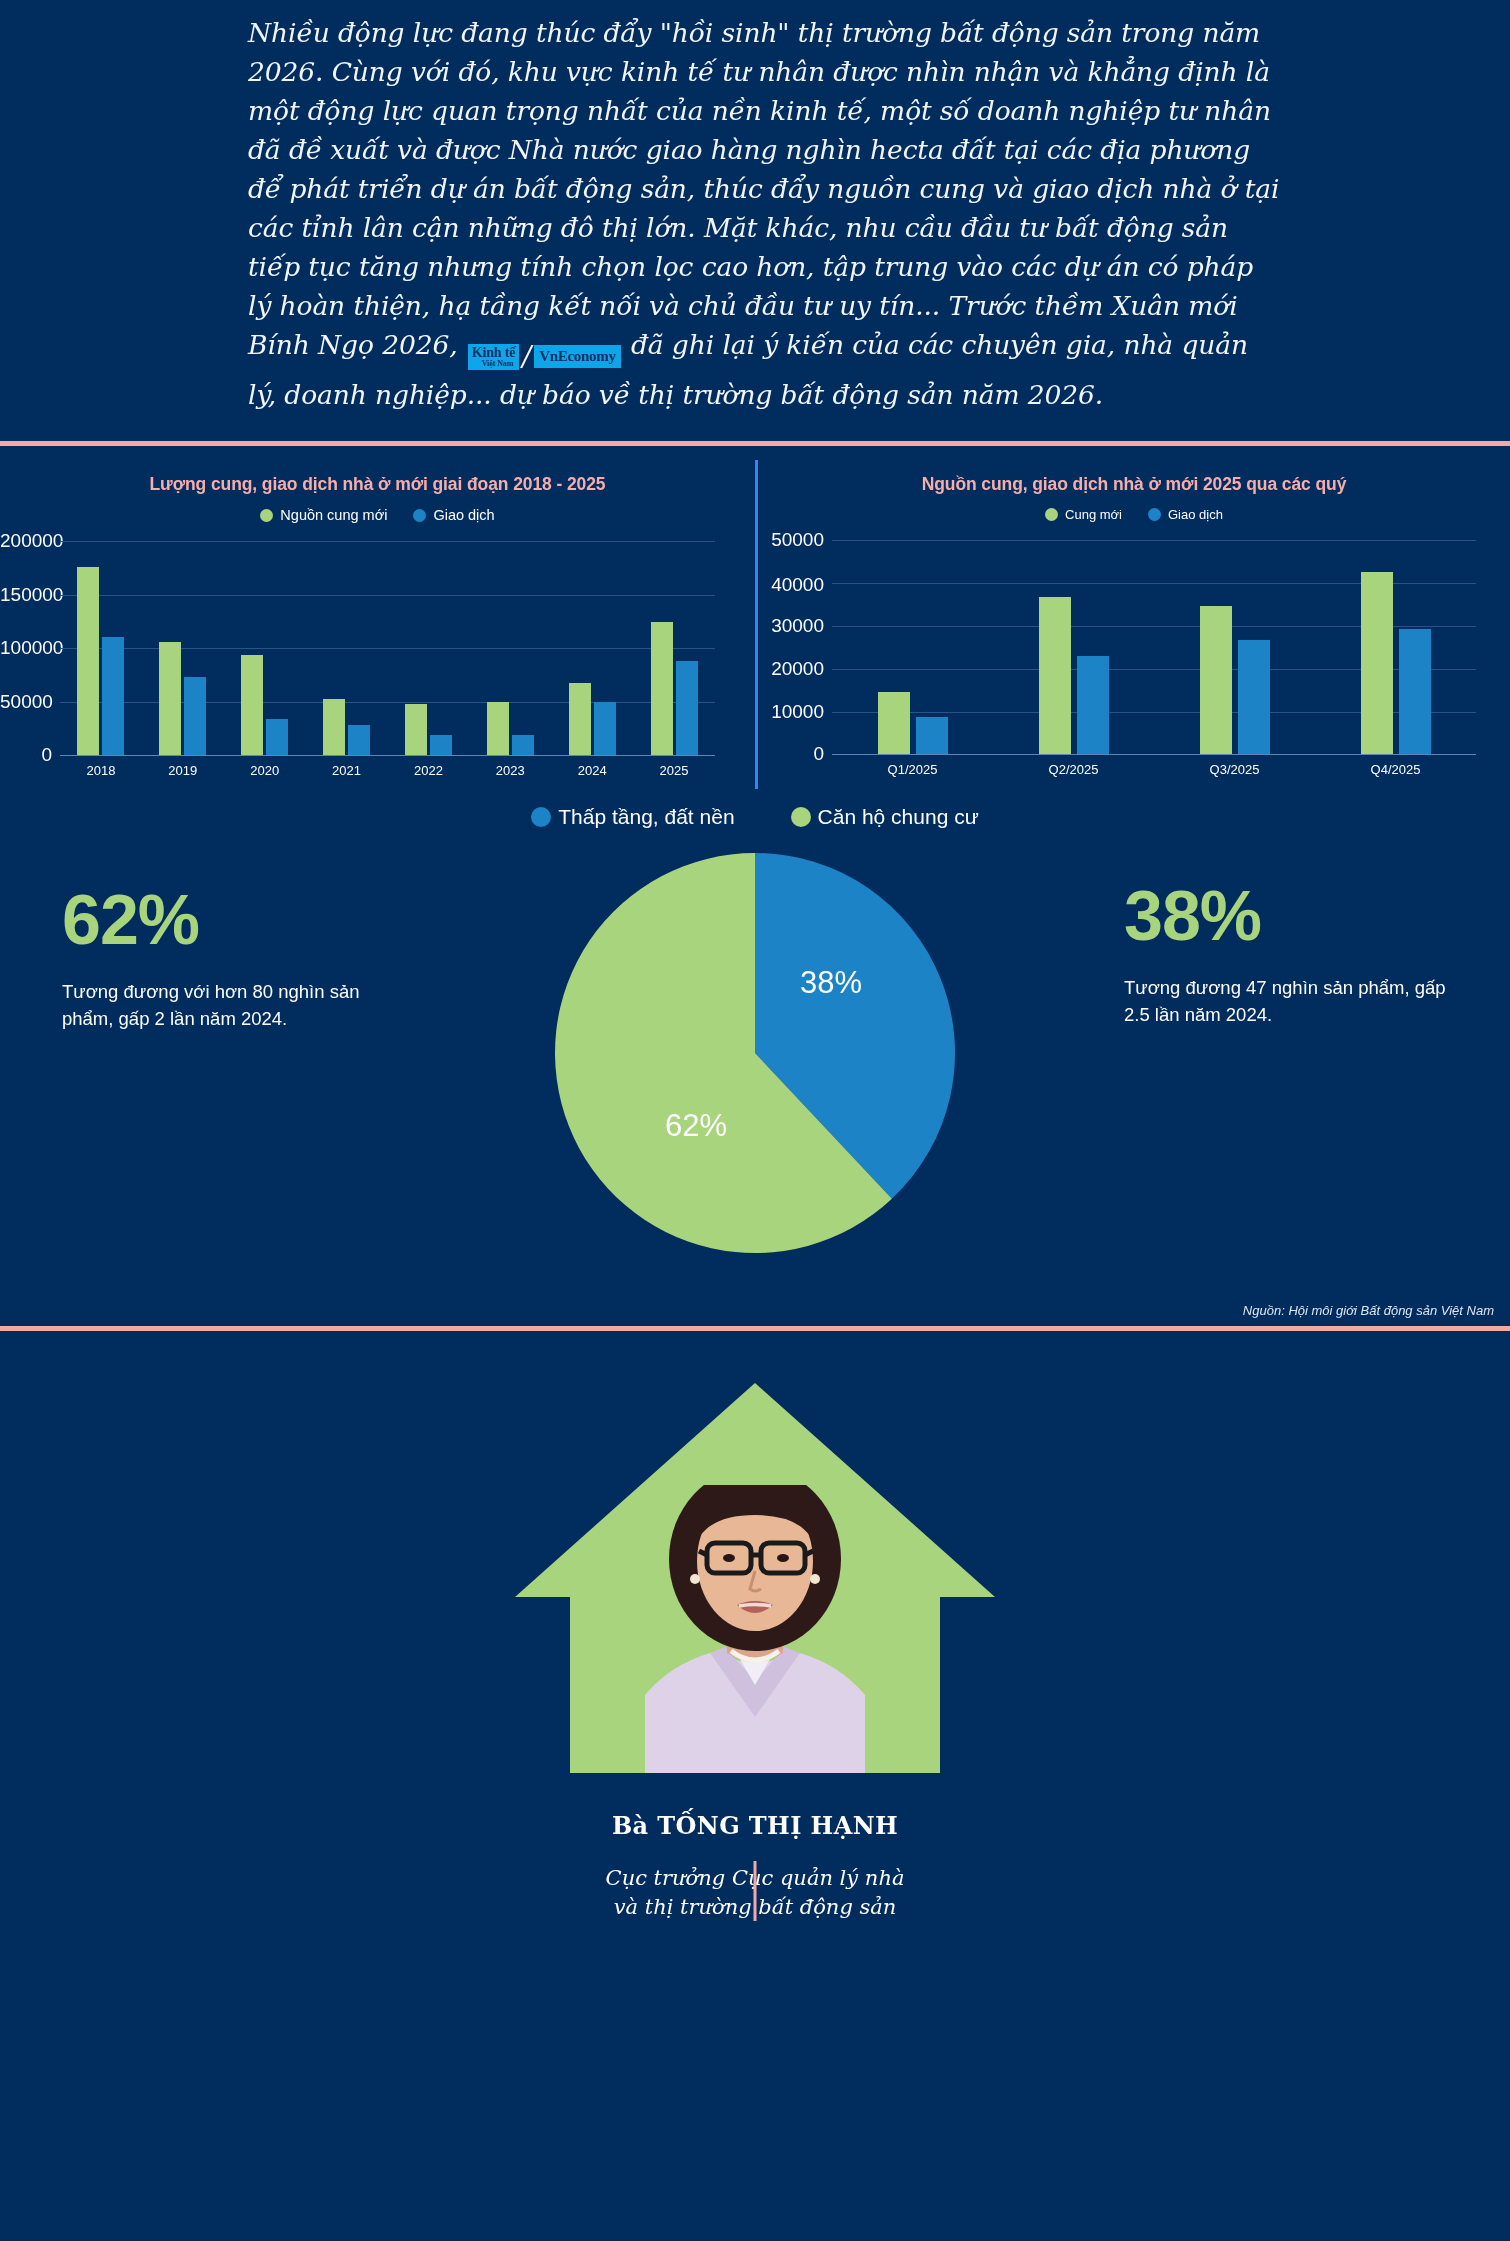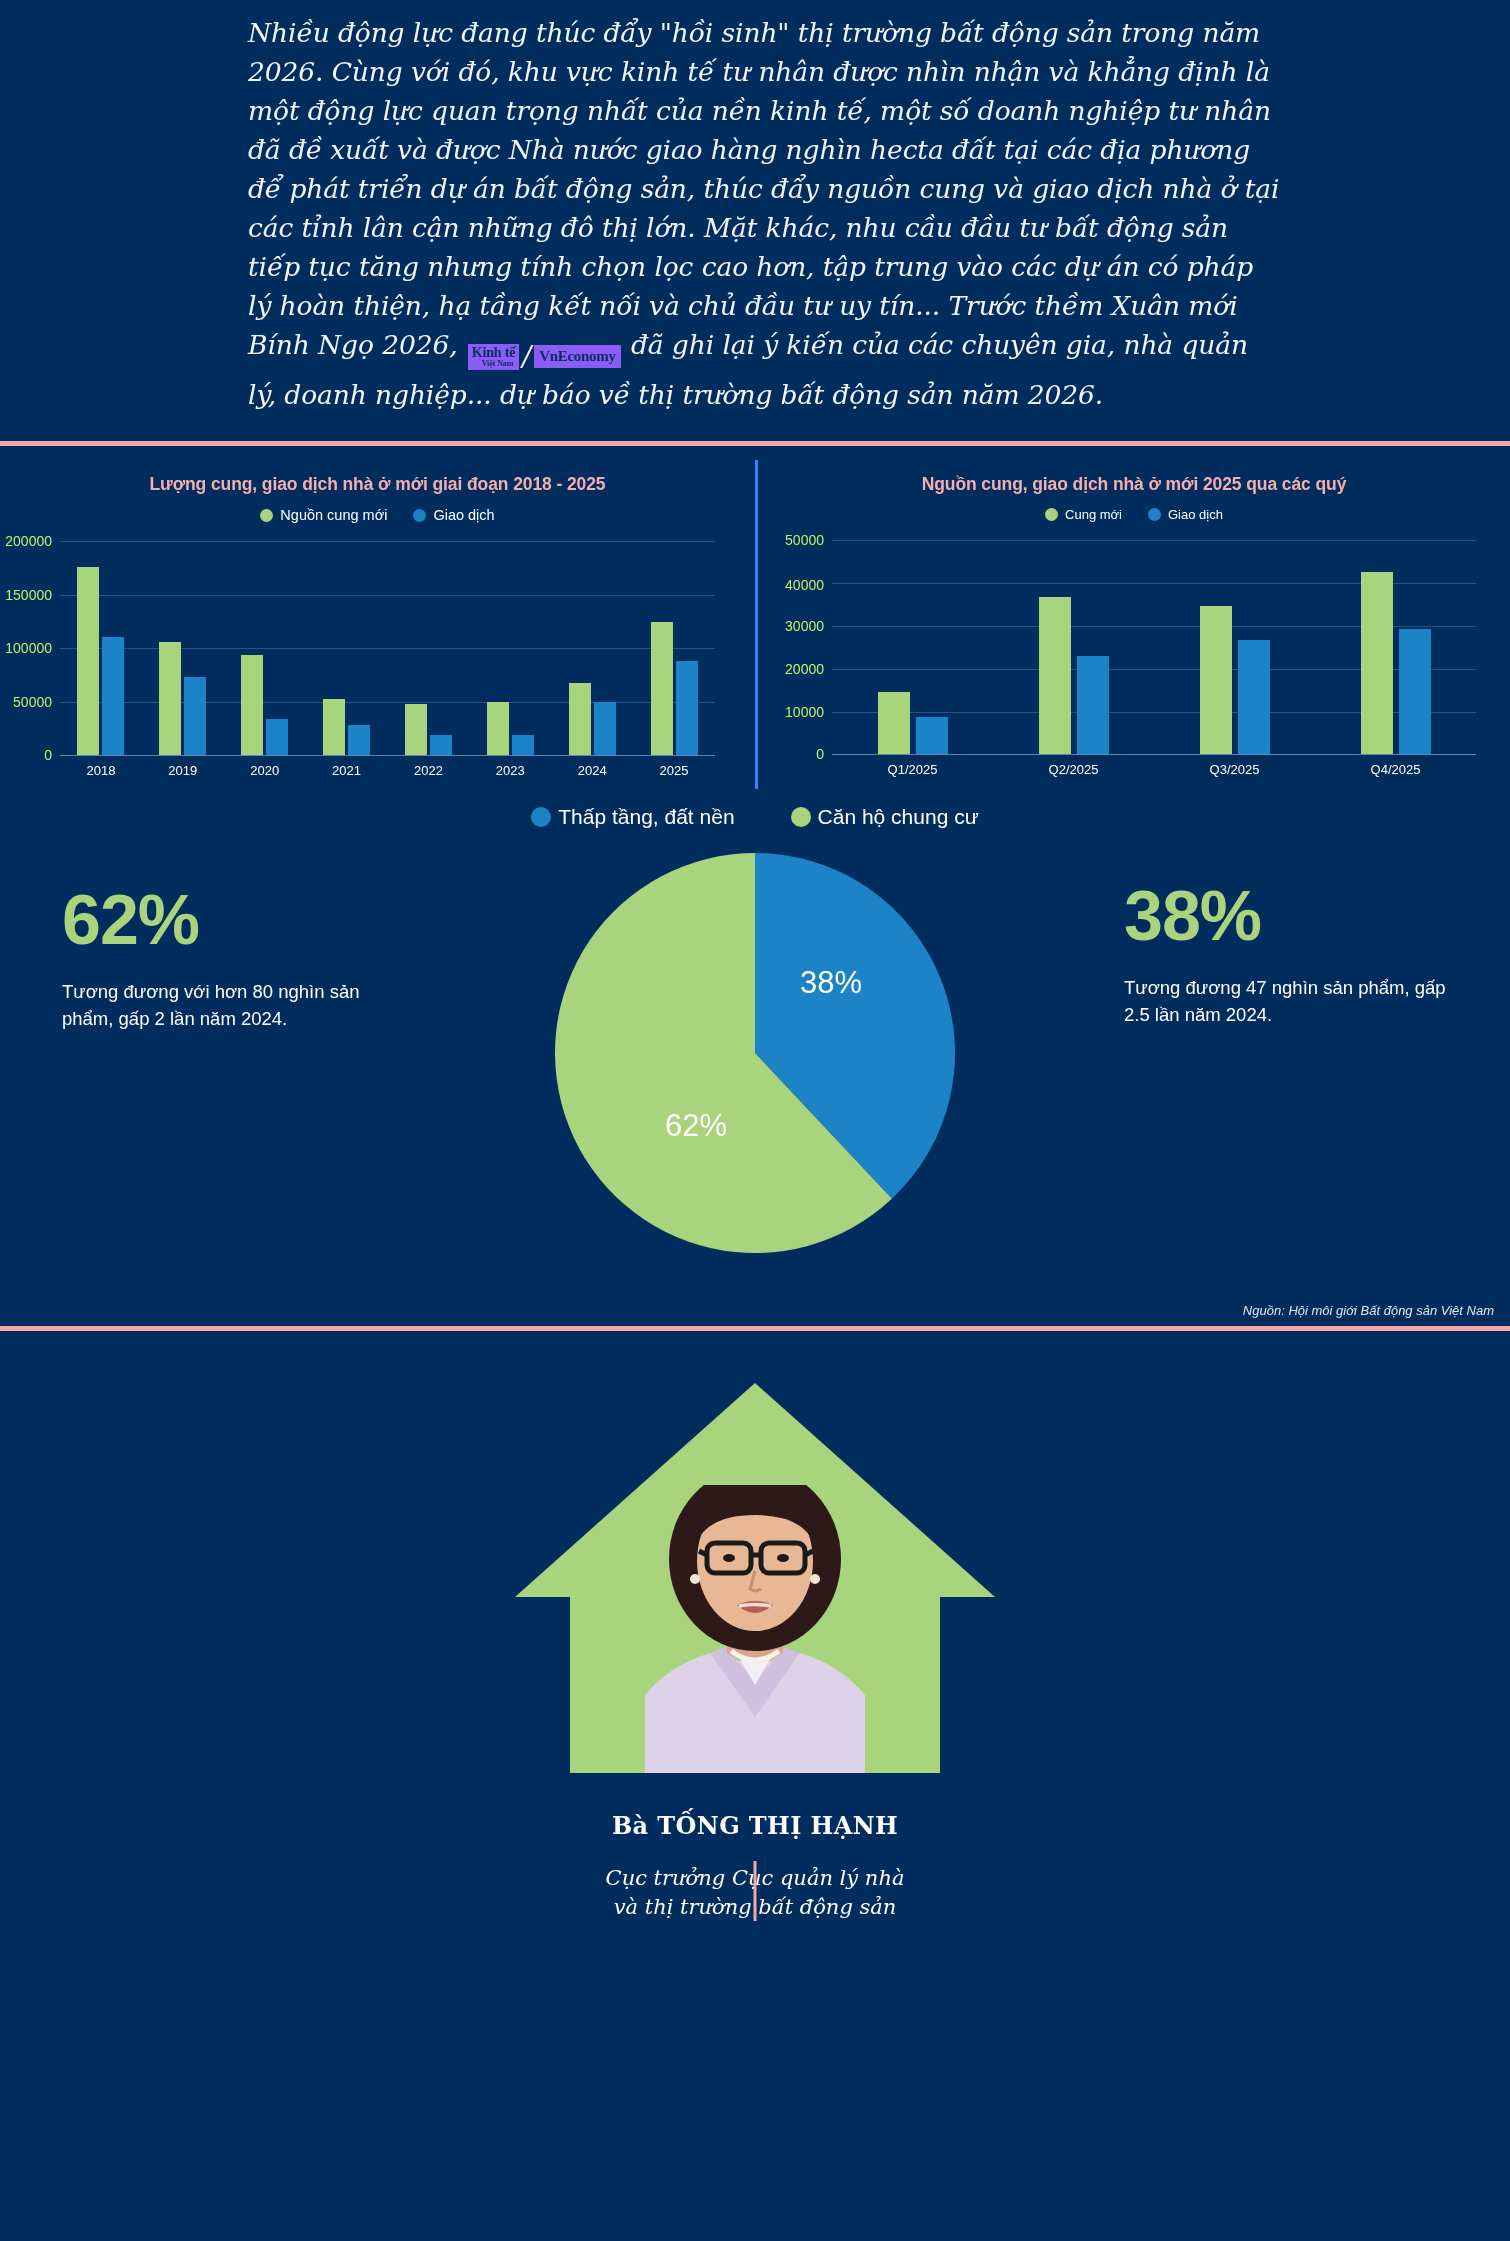"Kinh tế" .logo-box { background: #8b5cf6 -> #0ea5e9 }
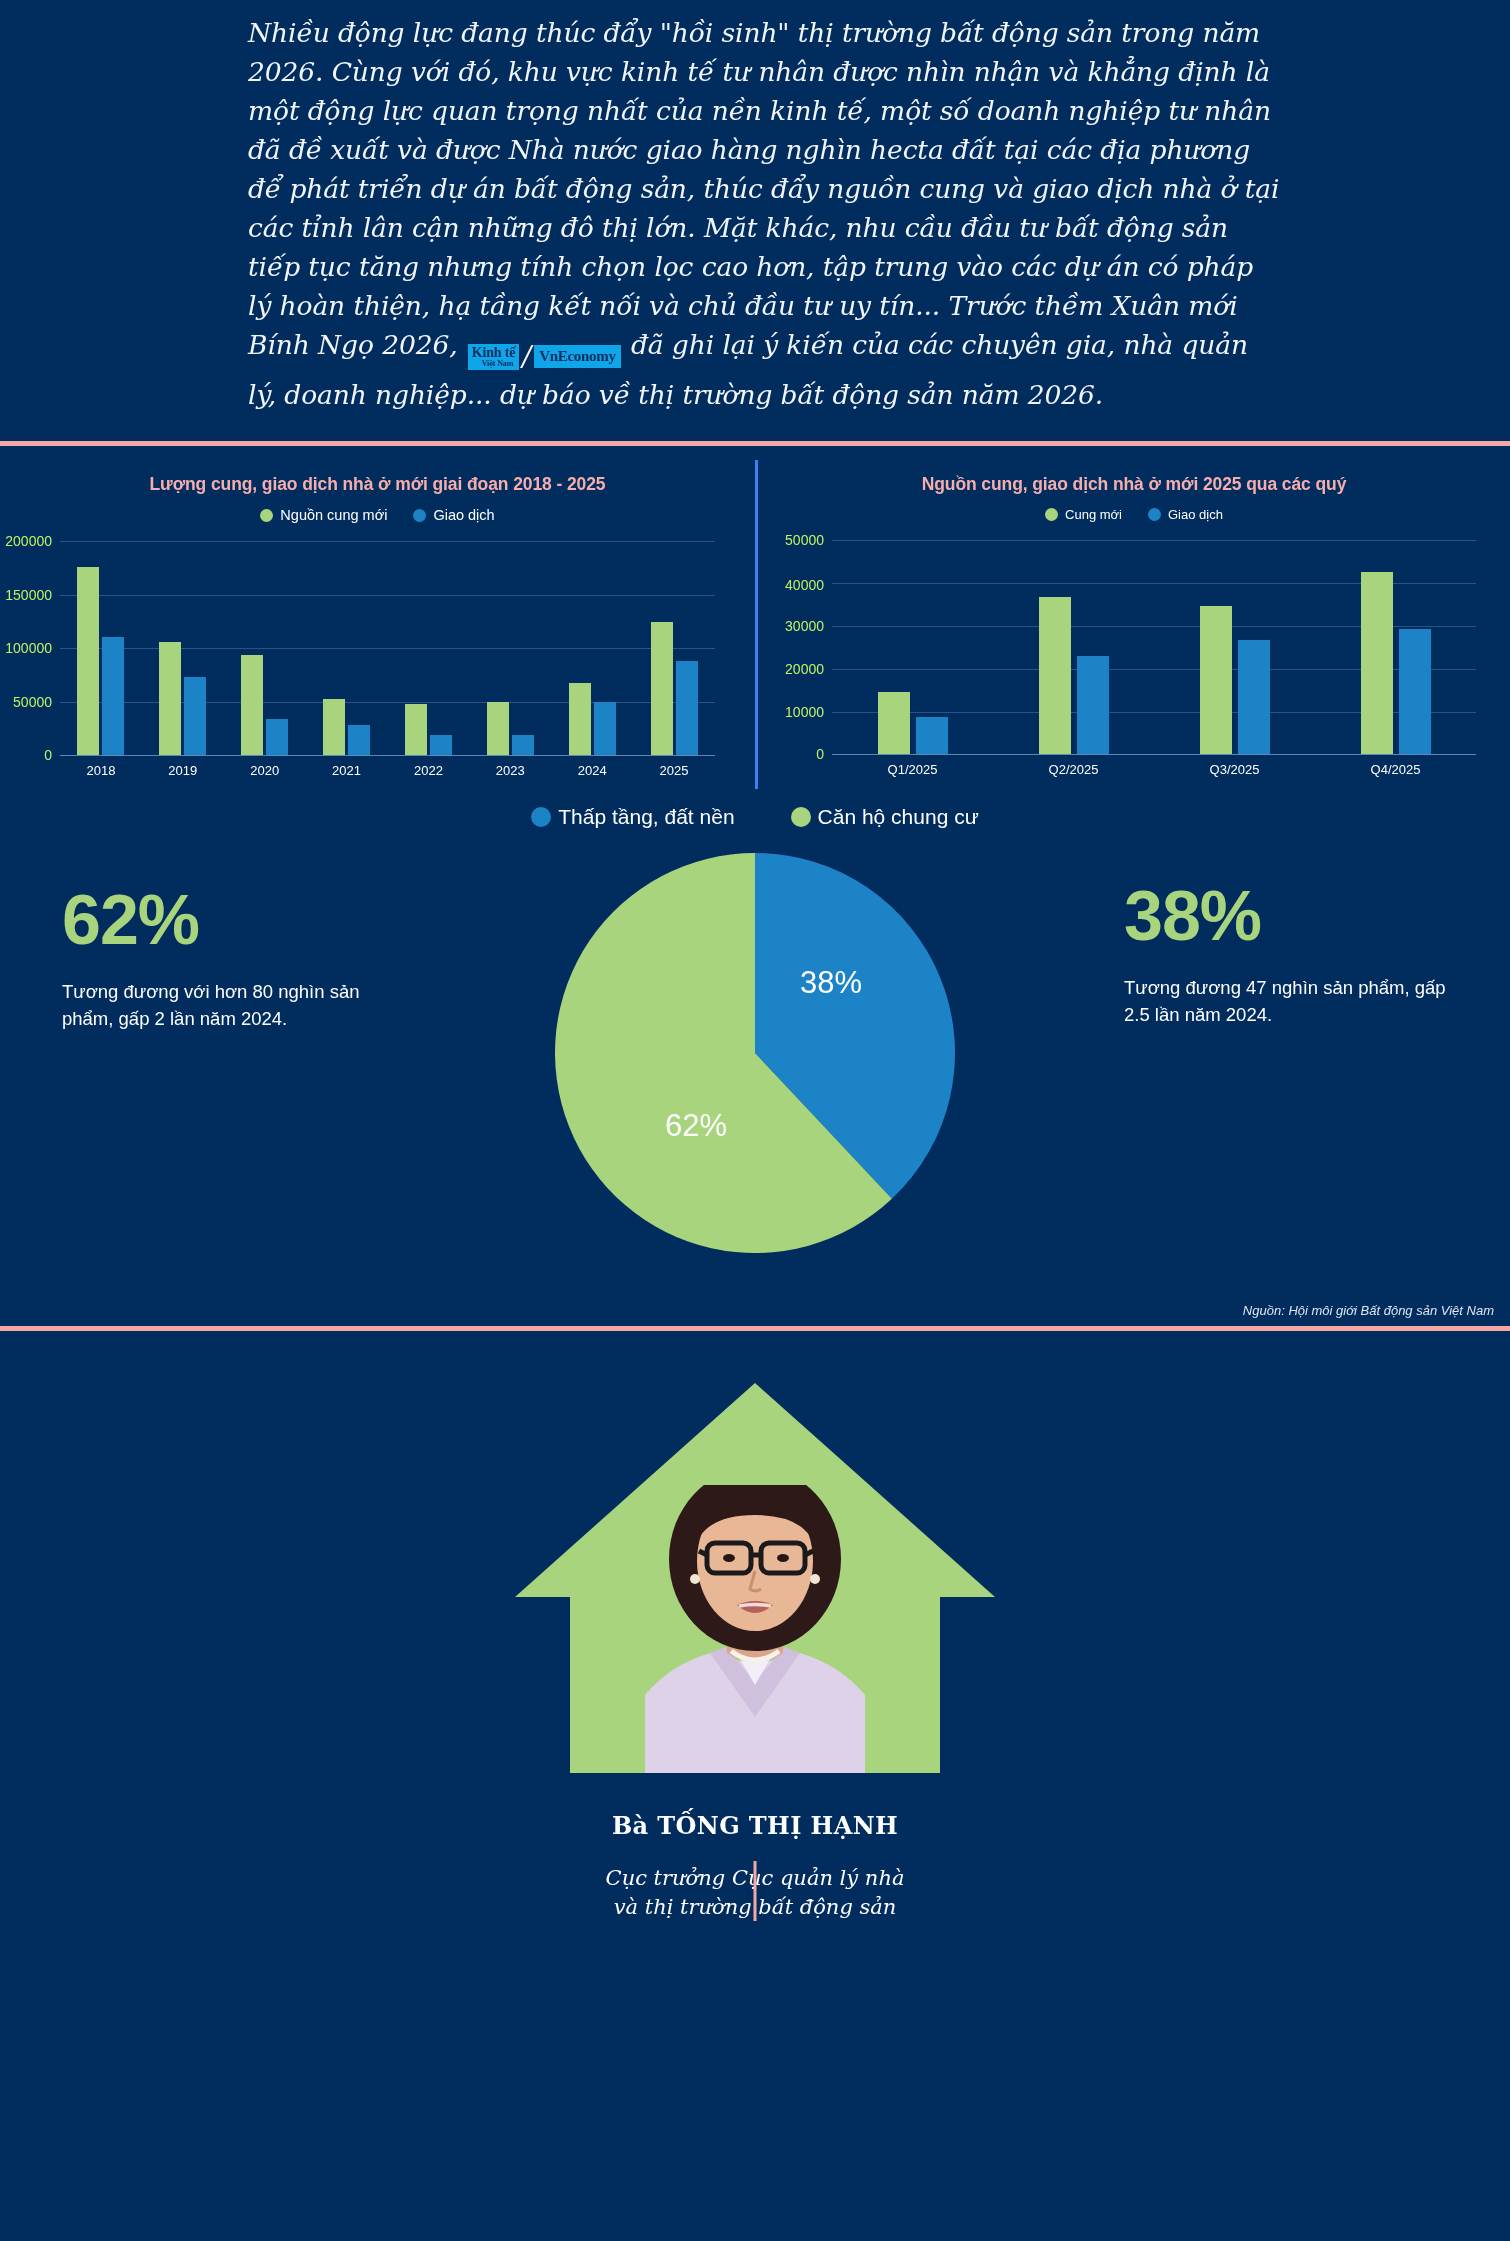"200000" .plot .axis-label { color: #bef264 -> #ffffff; font-size: 14px -> 19px }
